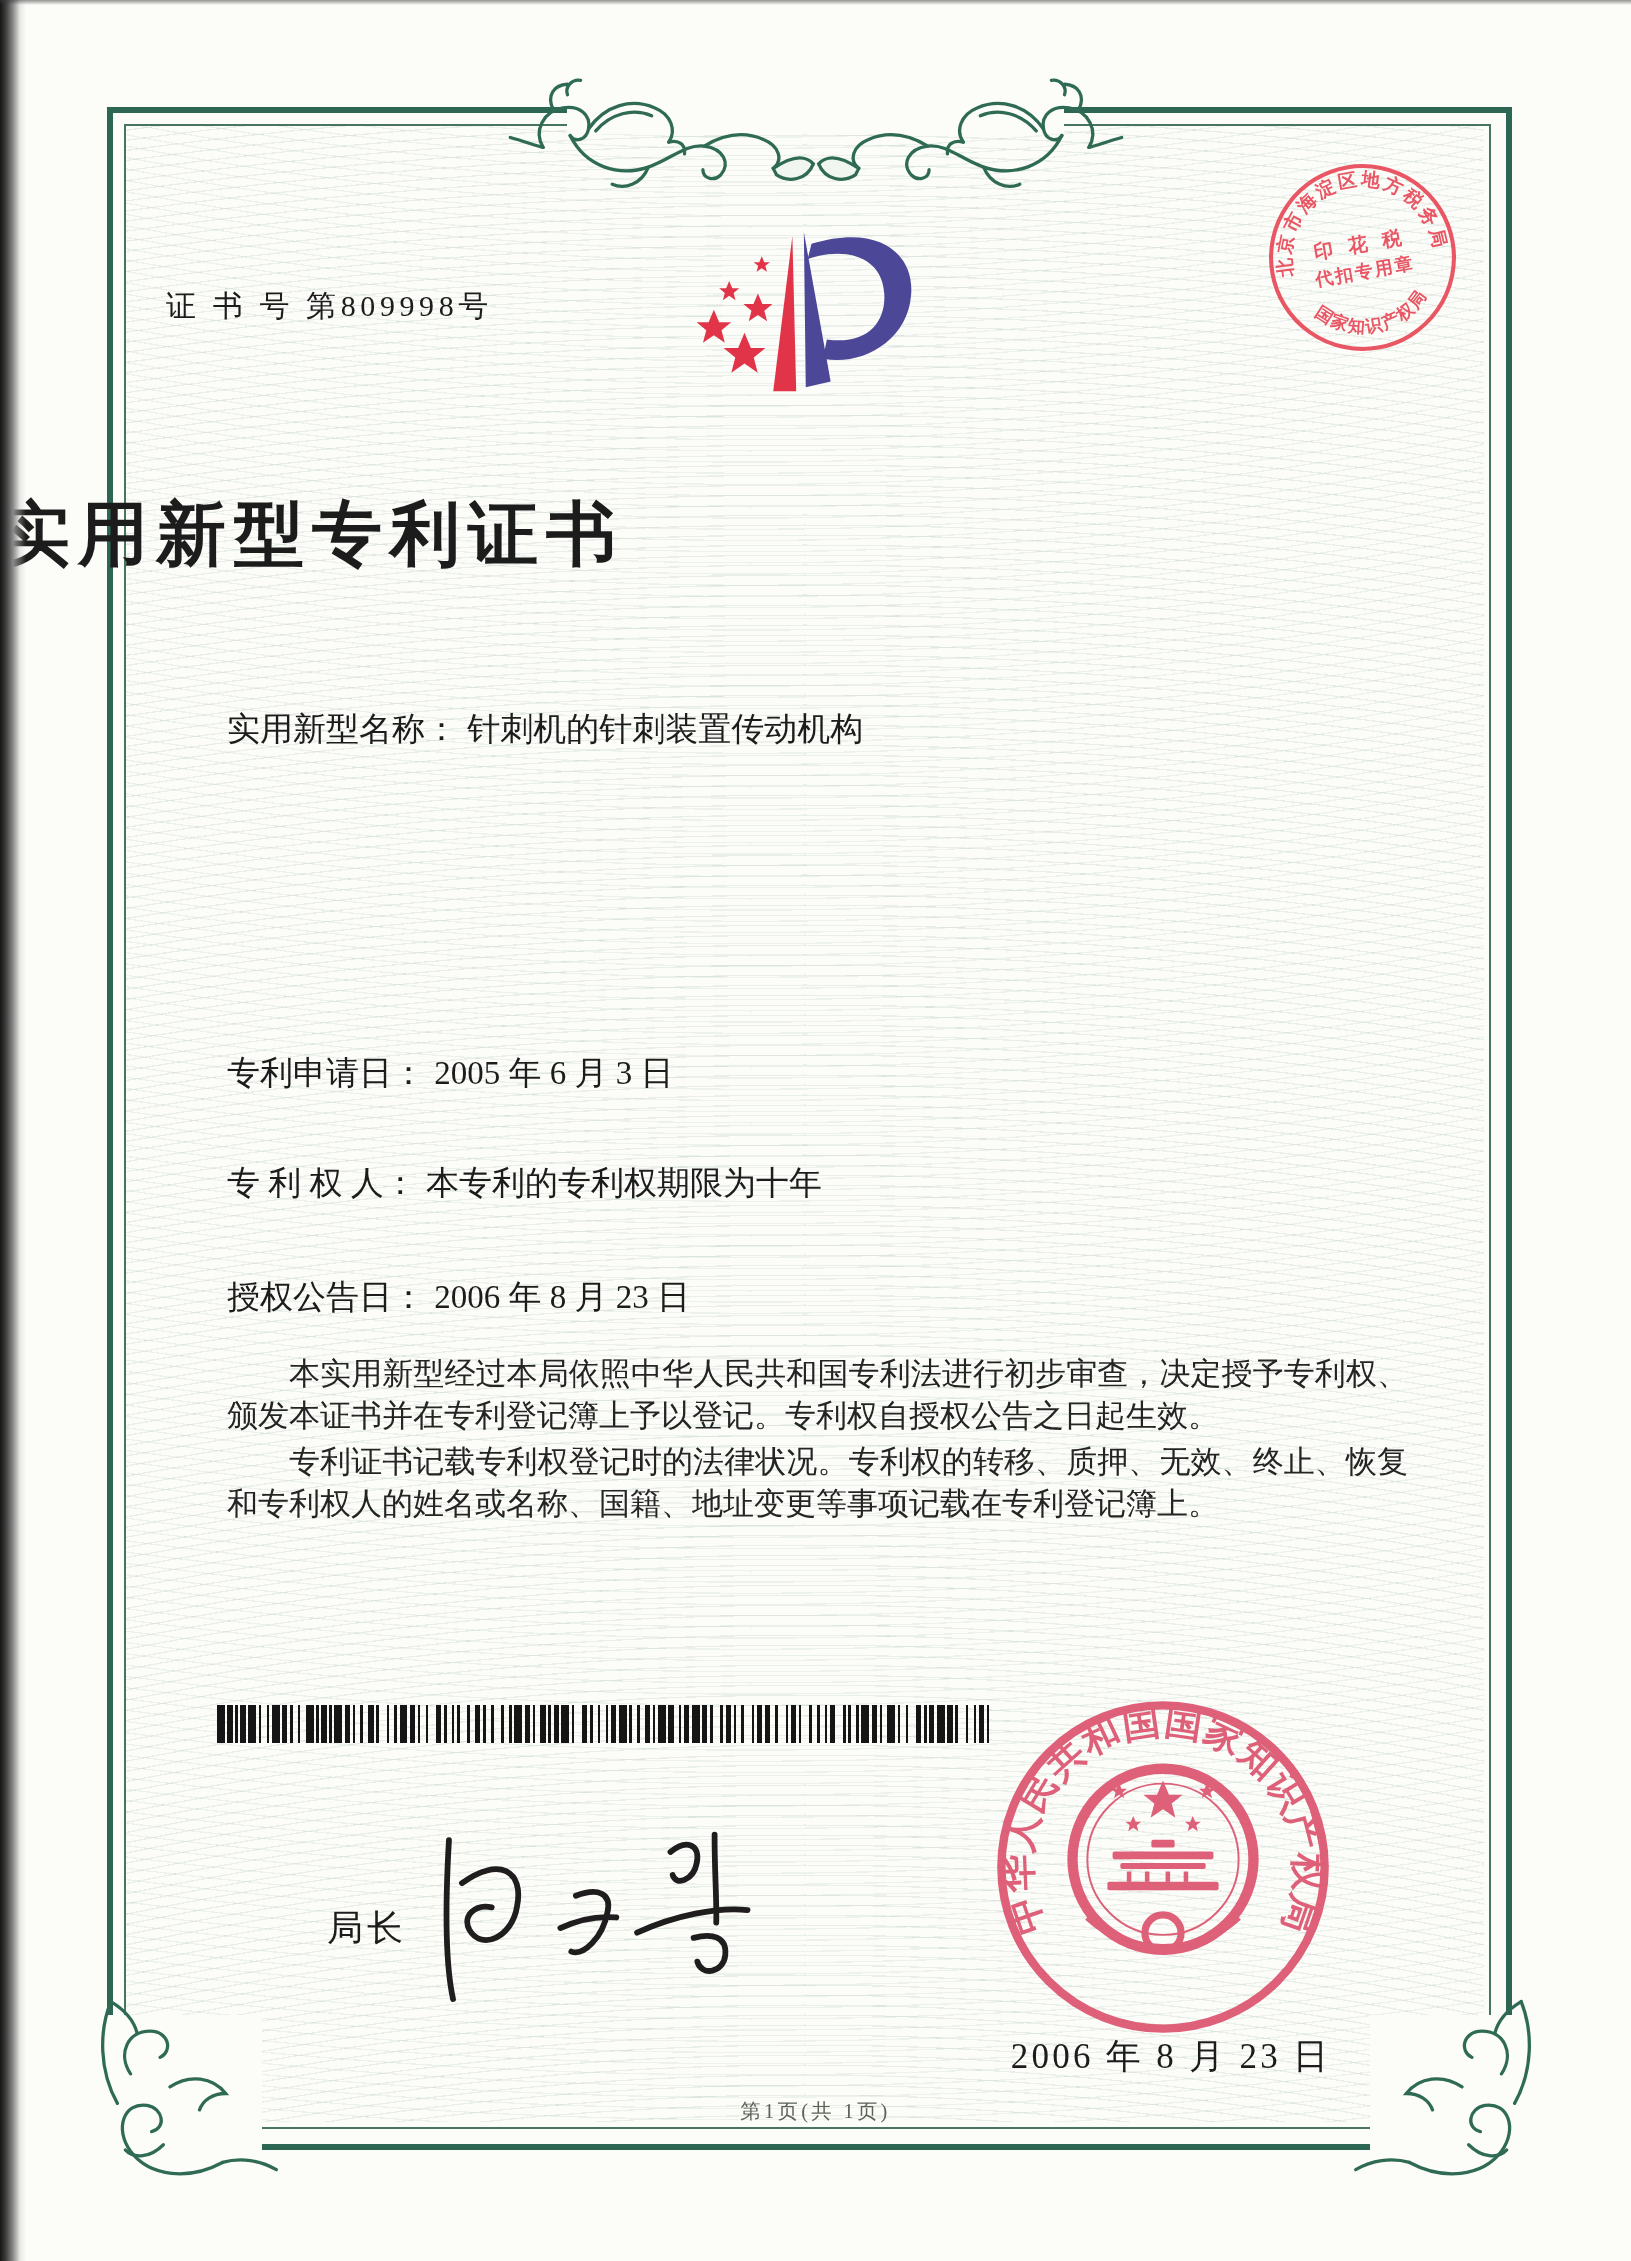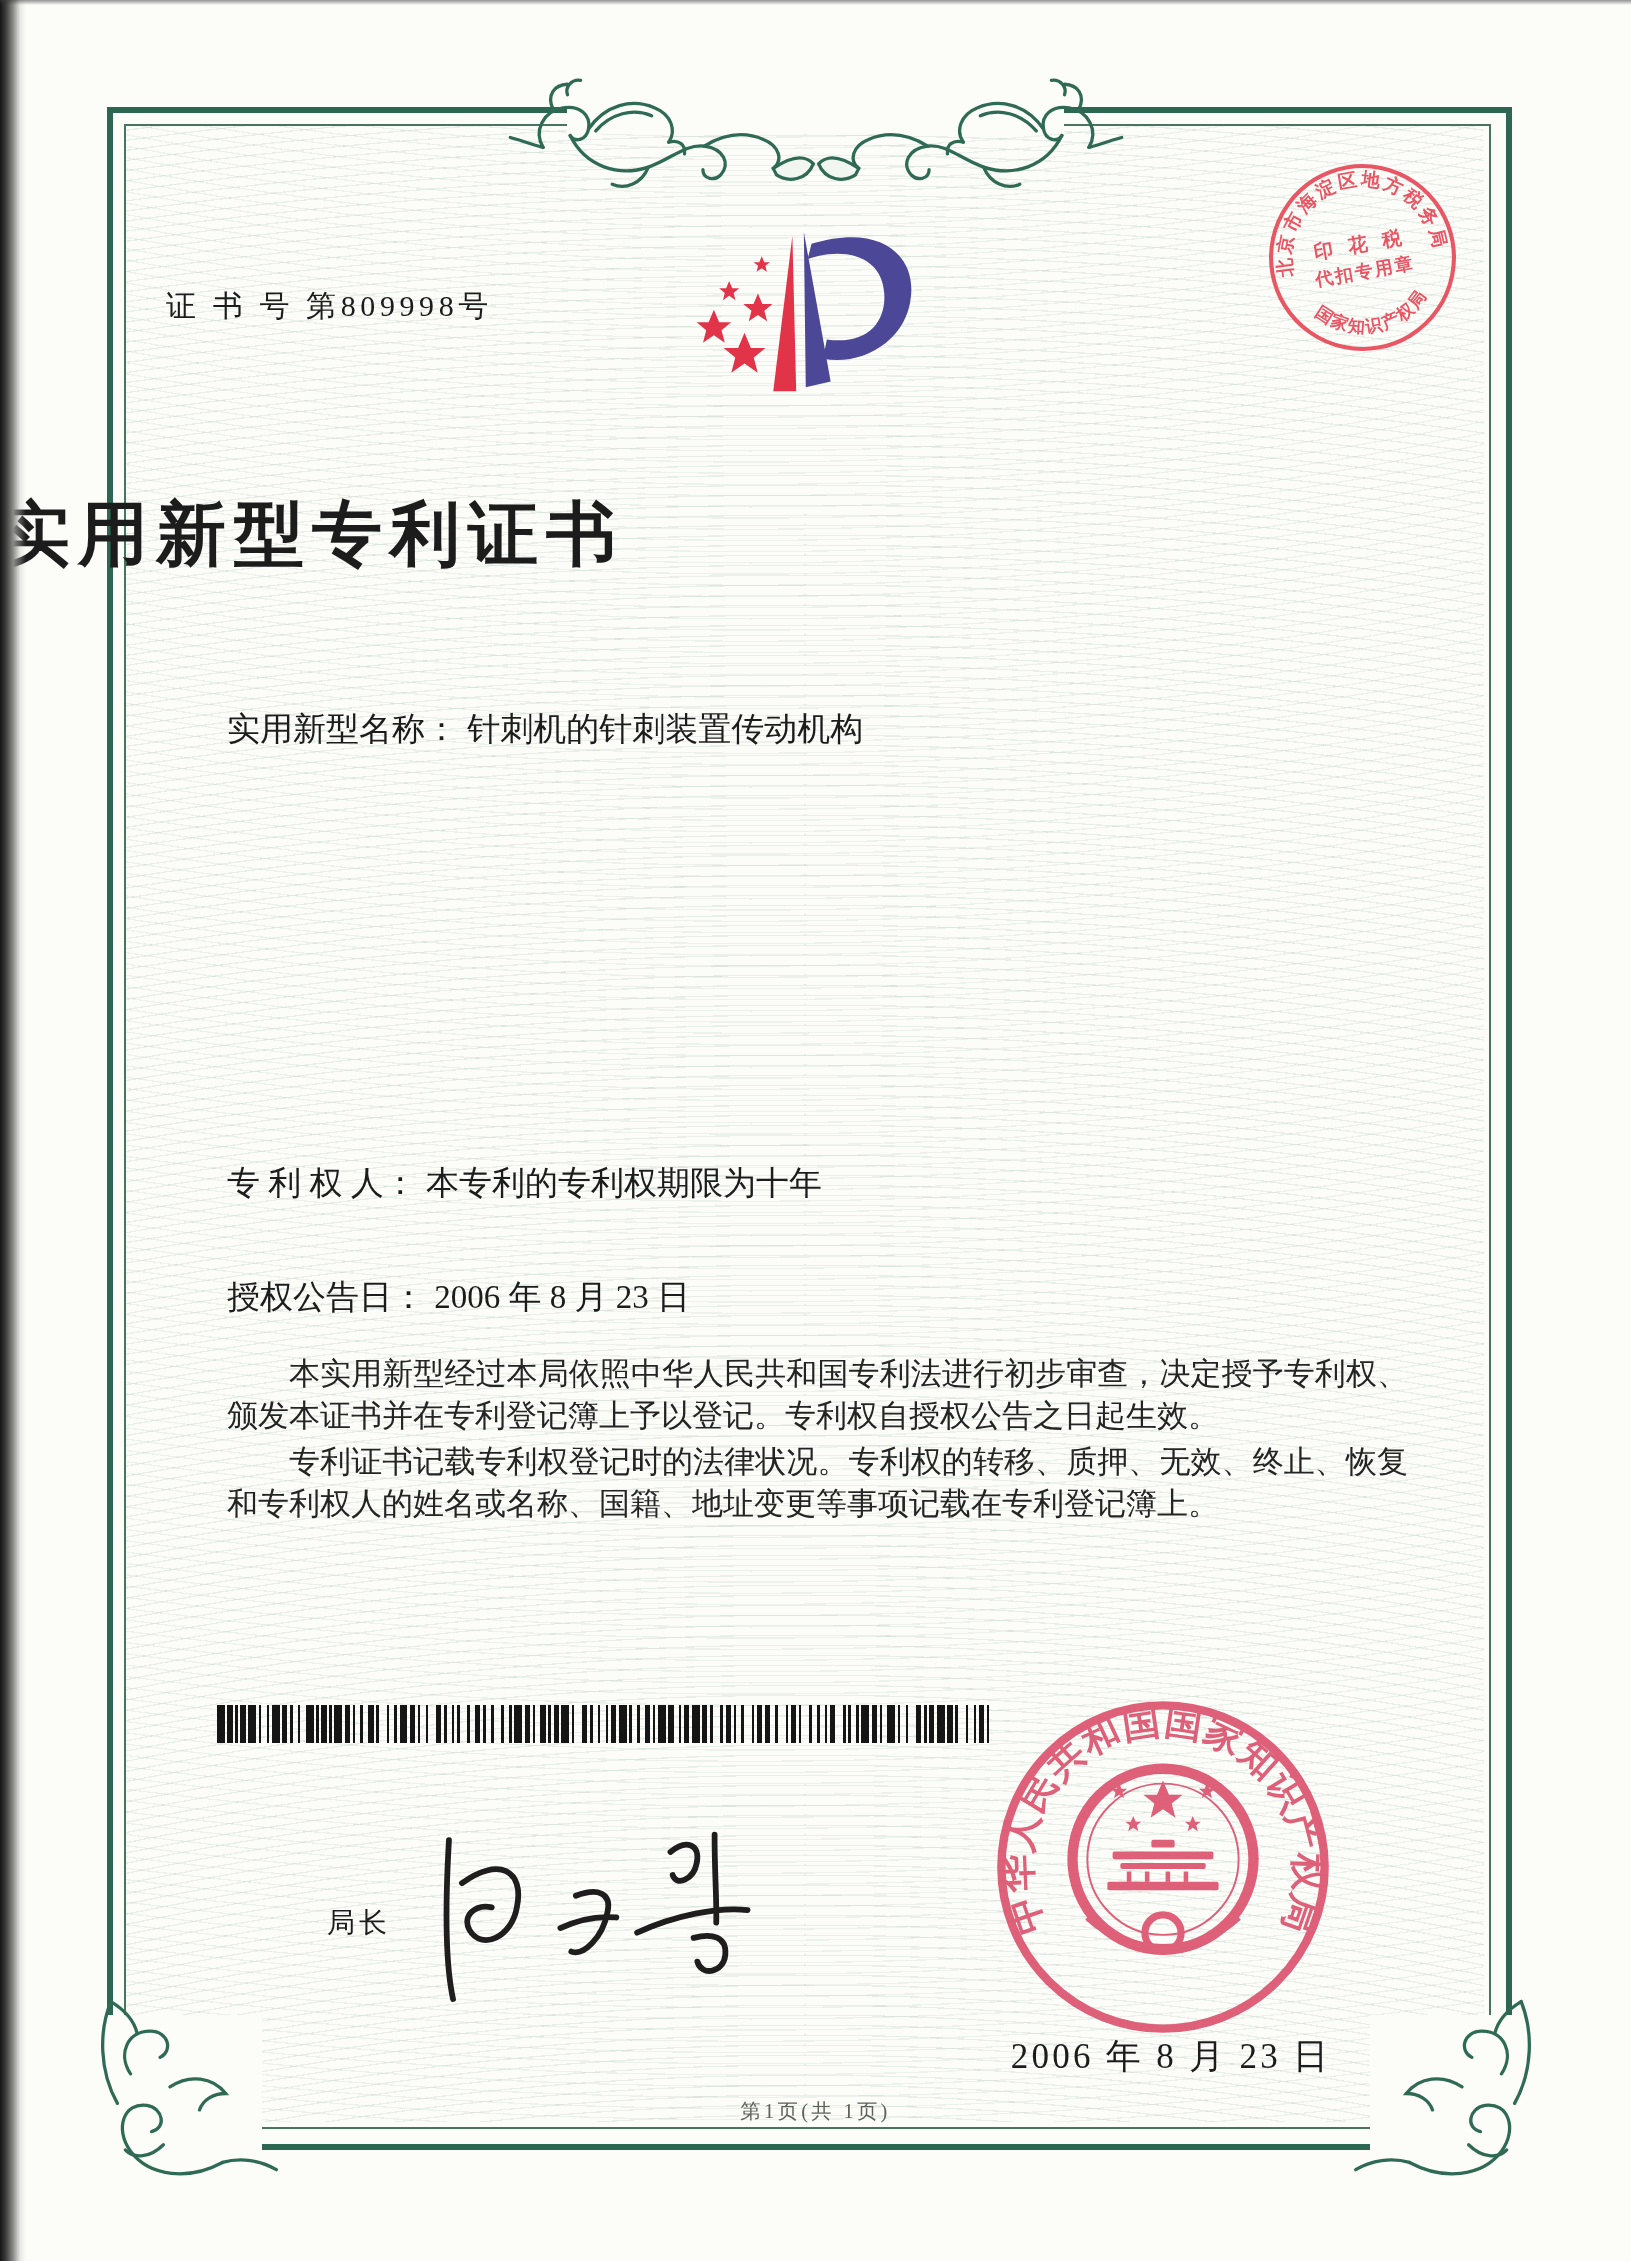"专利申请日： 2005 年 6 月" div.row { html: none -> <div><span>专利申请日：</span><span>2005 年 6 月 3 日</span></div> }
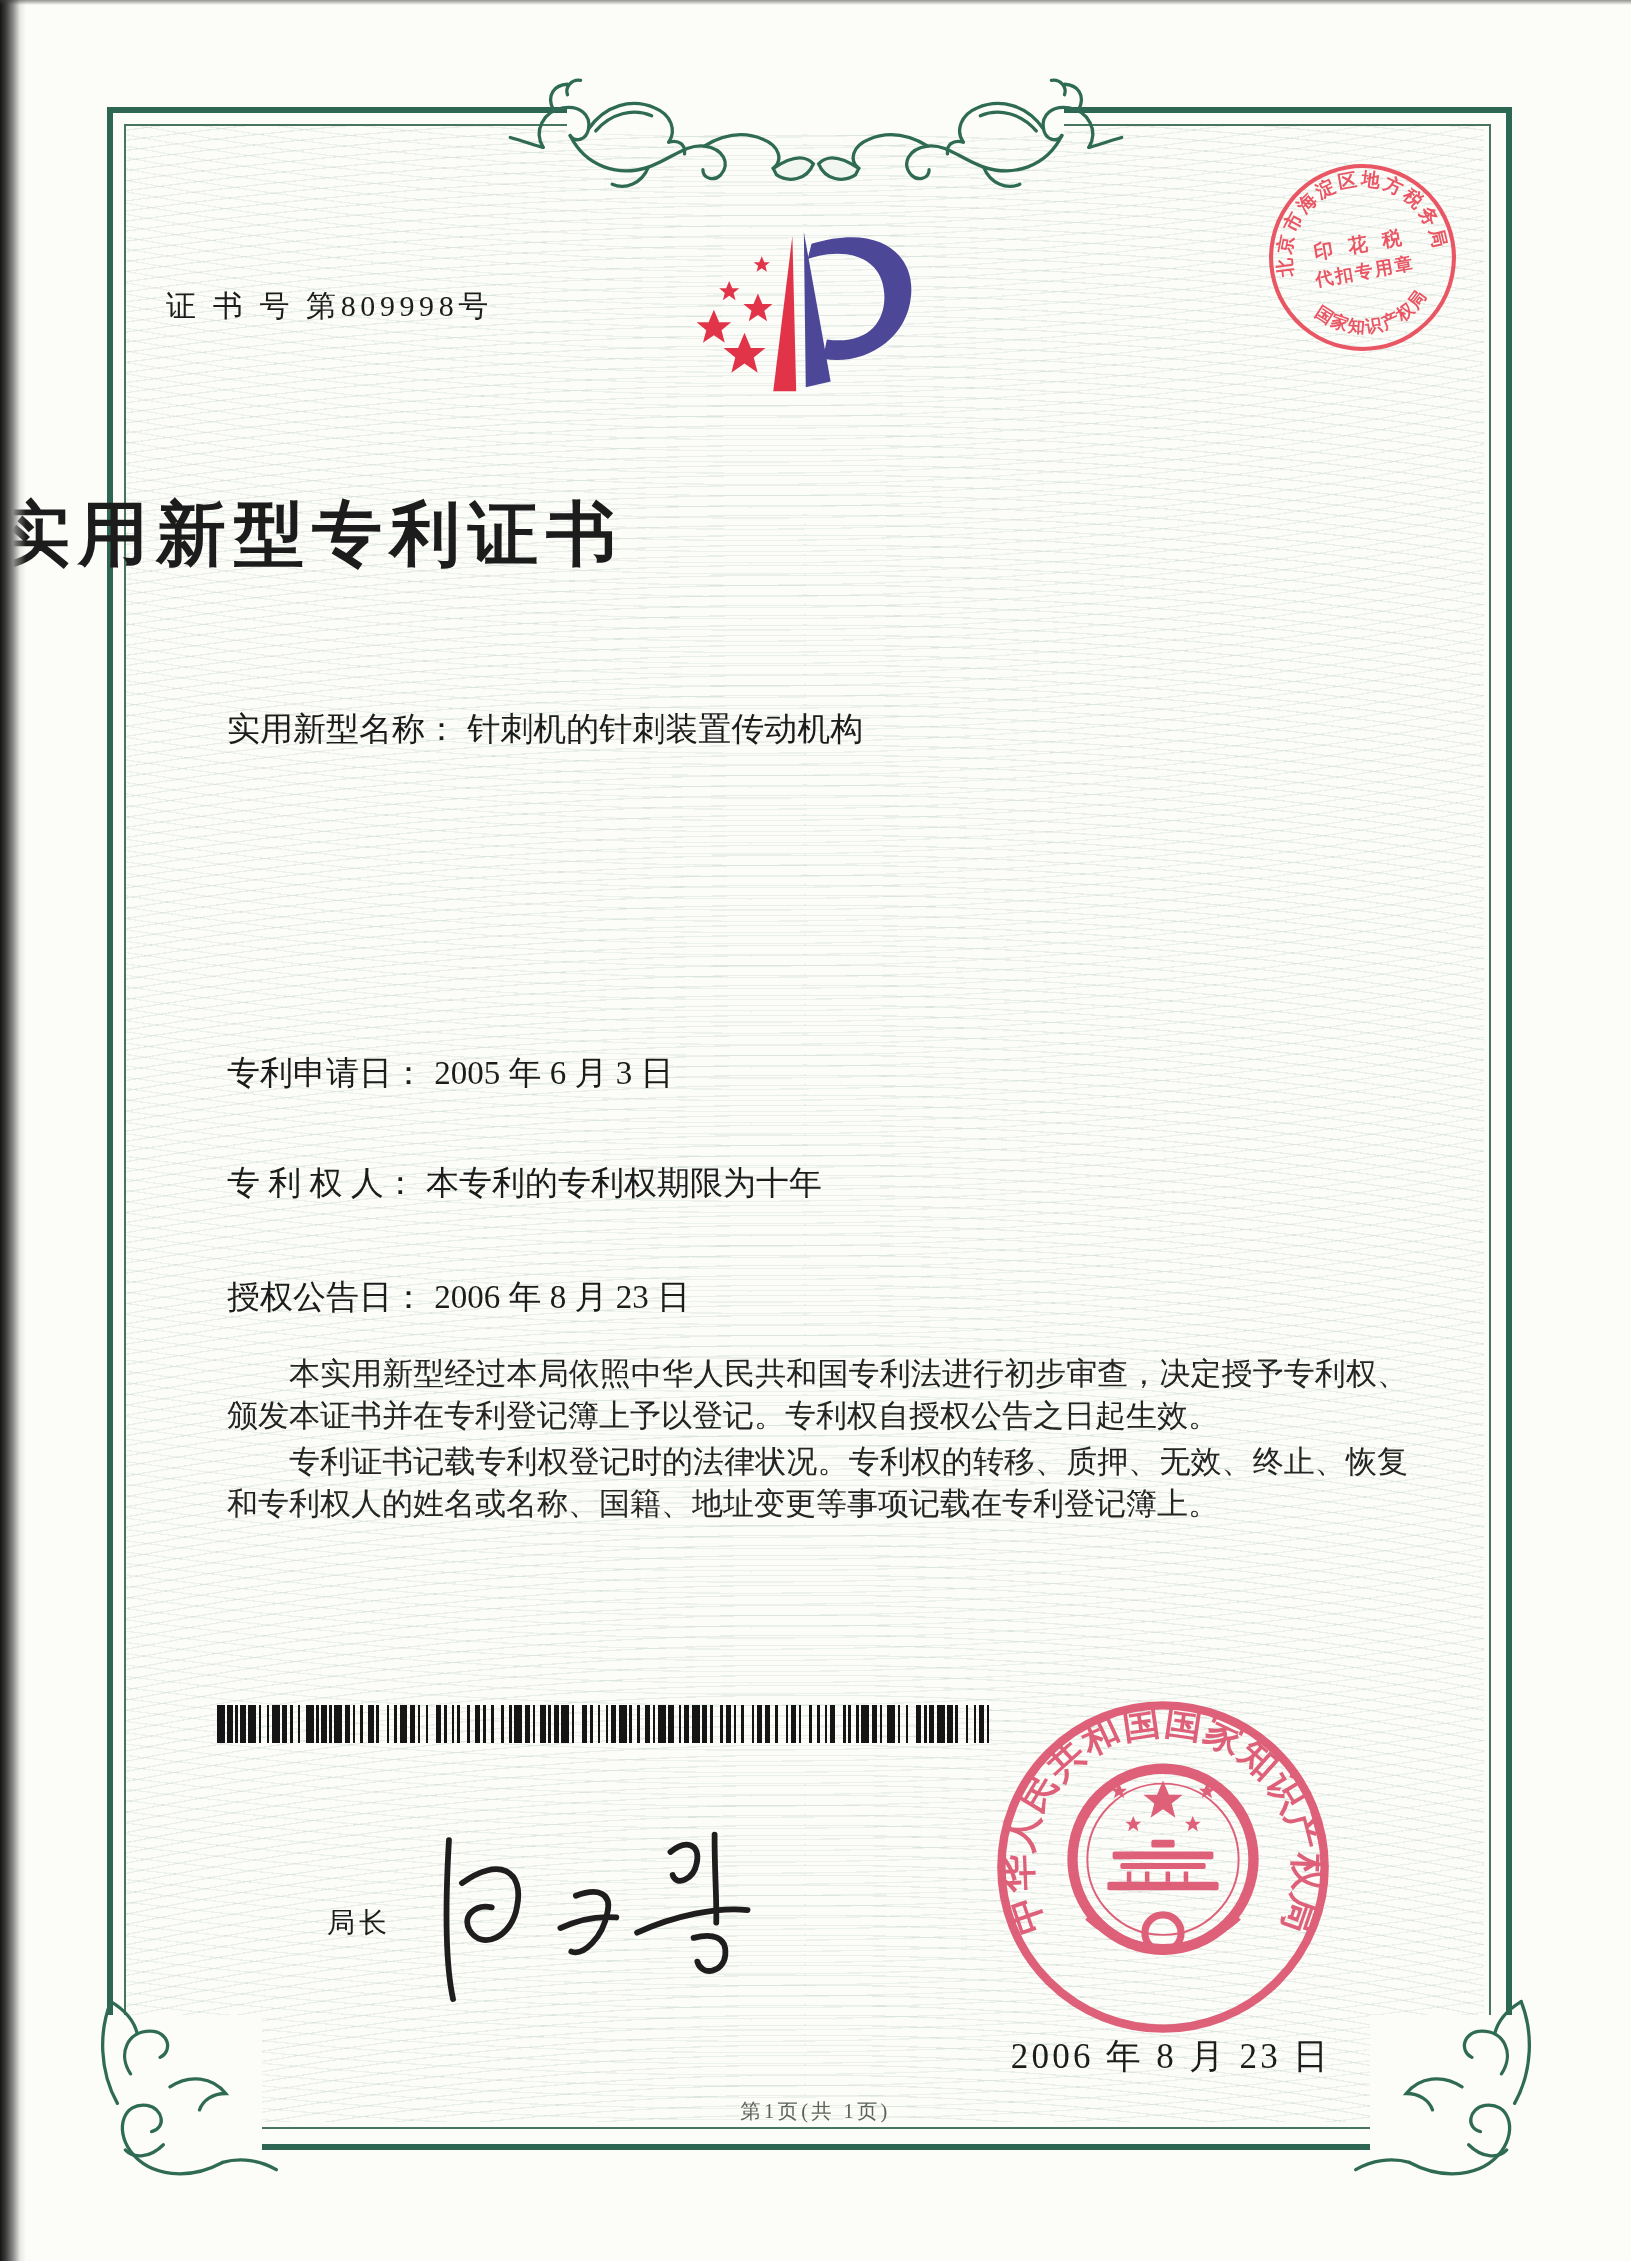"局长" .chief-label { font-size: 28px -> 36px }
